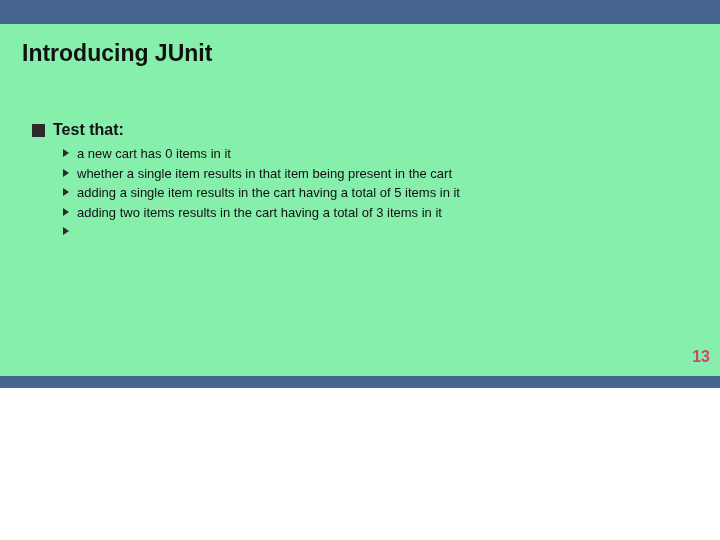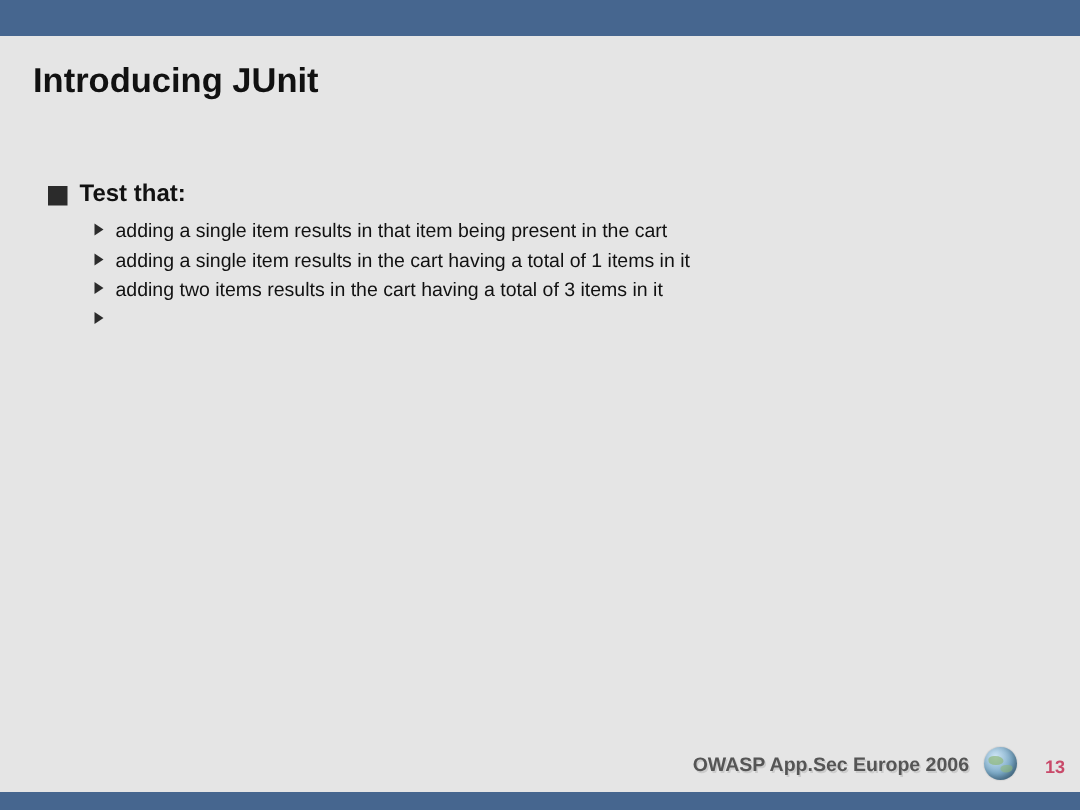"Introducing JUnit" .slide { background: #e5e5e5 -> #86efac; height: 540px -> 388px }
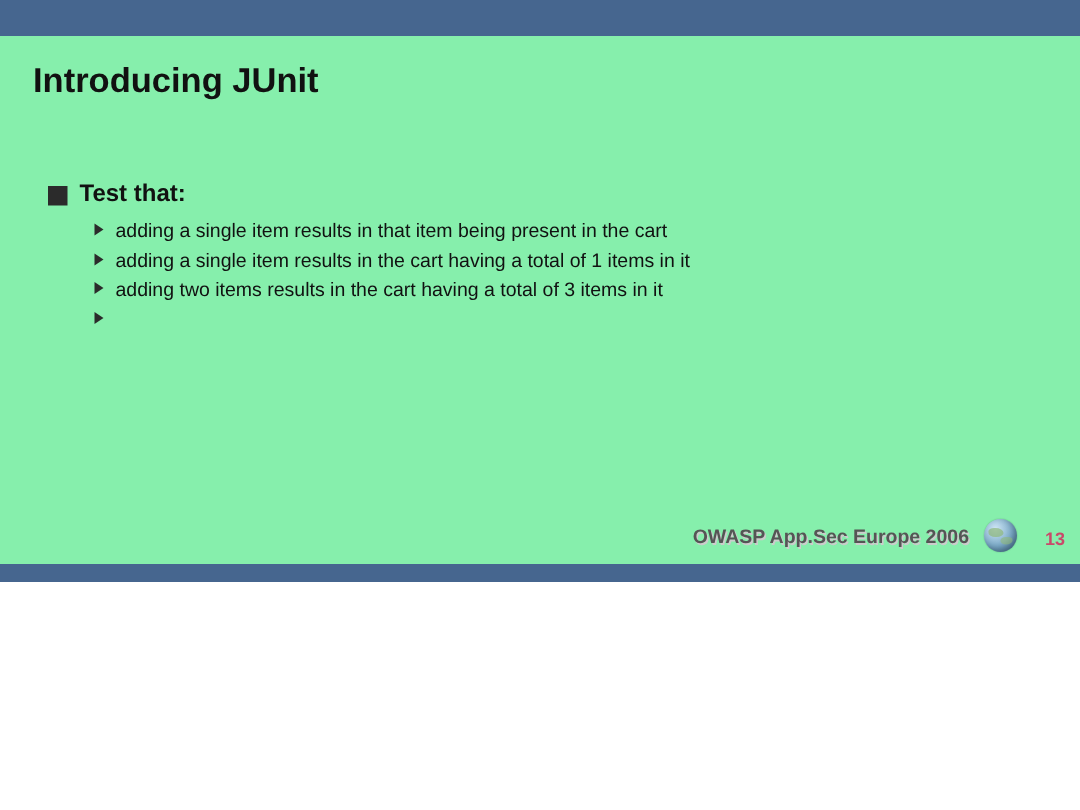"a new cart has 0" div.lvl2 { html: none -> <div> <span> <svg> <path></path> </svg> </span> <span>a new cart has 0 items in it</span> </div> }
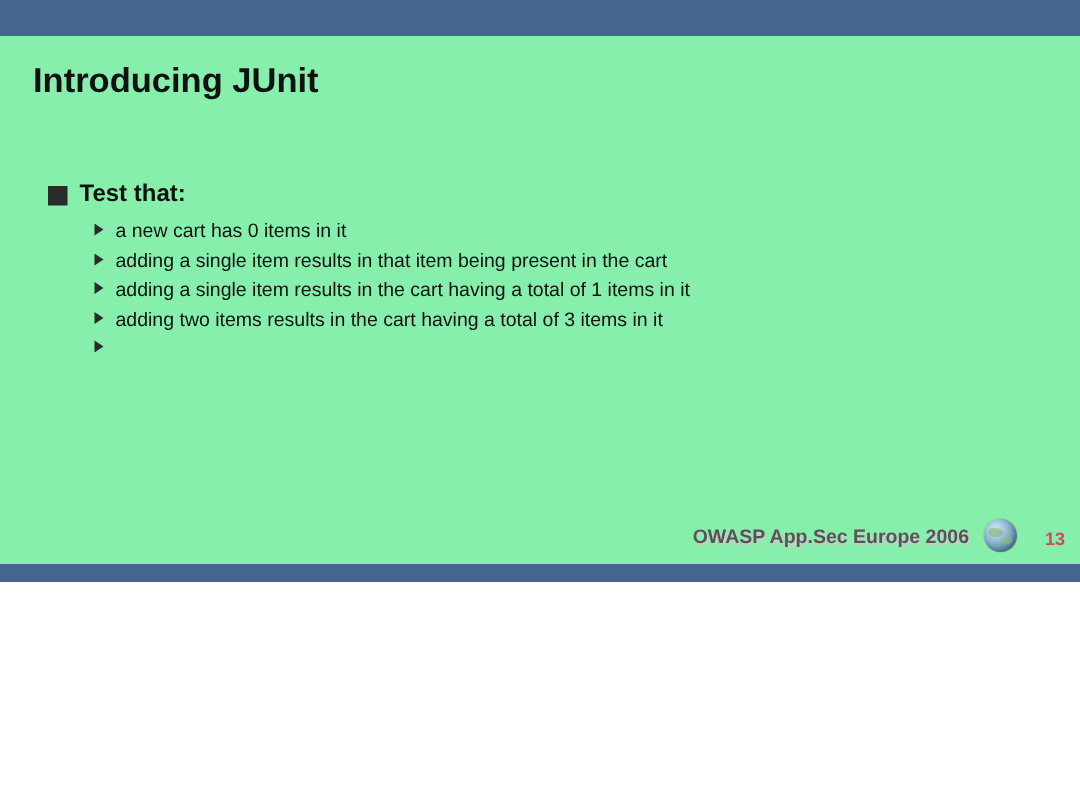"adding a single item results in that" span.text { text: adding -> whether }
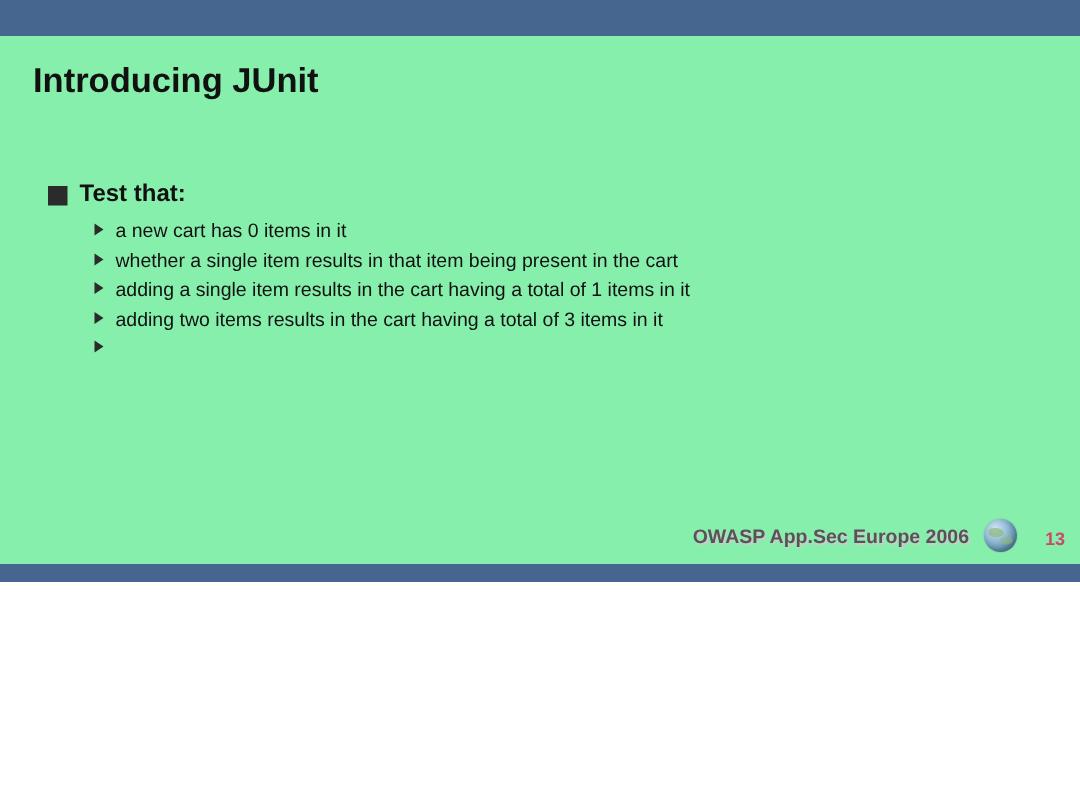"adding a single item results" span.text { text: 1 -> 5 }
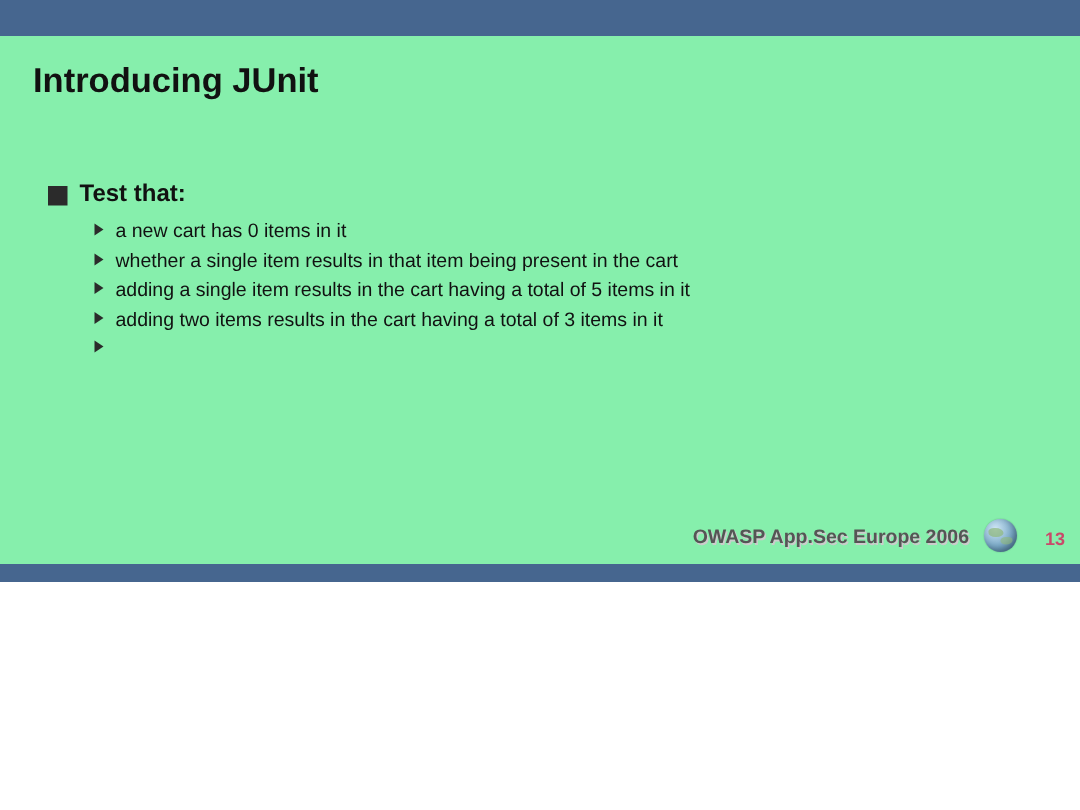"OWASP App.Sec Europe 2006" div.footer { html: <div> <span>OWASP App.Sec Europe 2006</span> <span></span> </div> -> none }
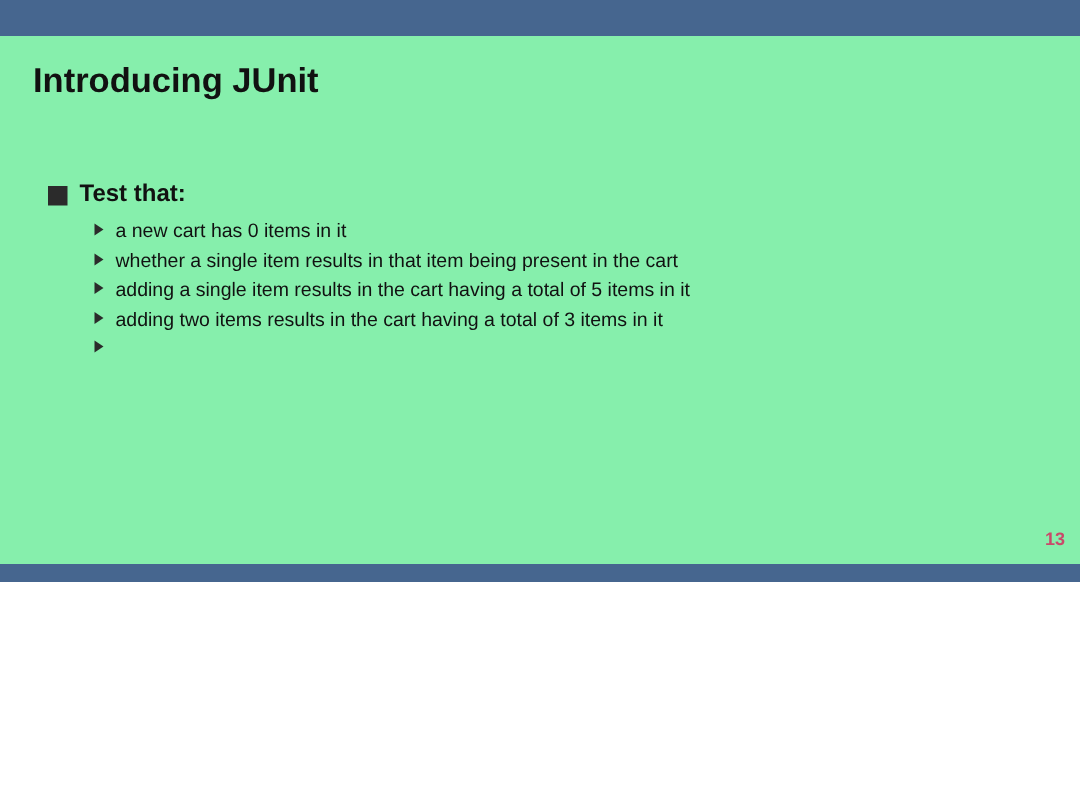"13" .page-num { font-size: 12px -> 16px }
